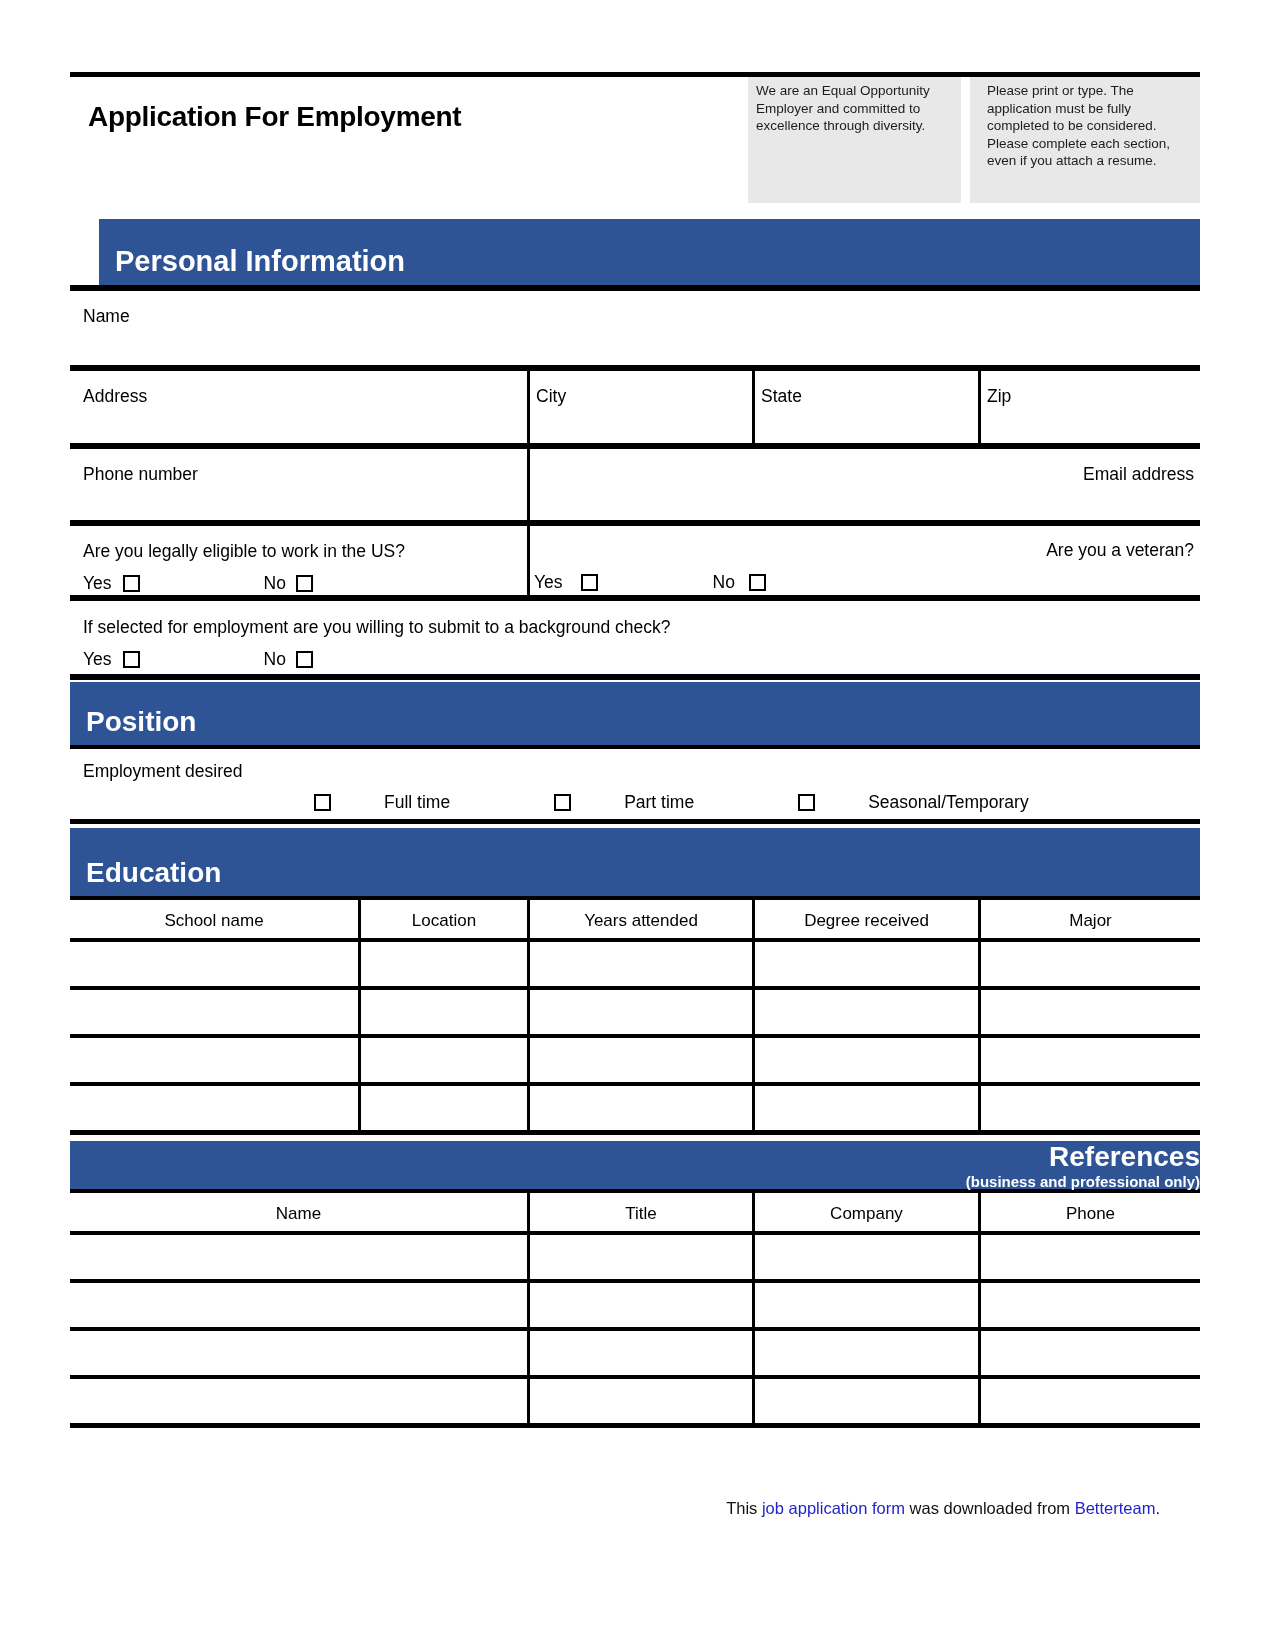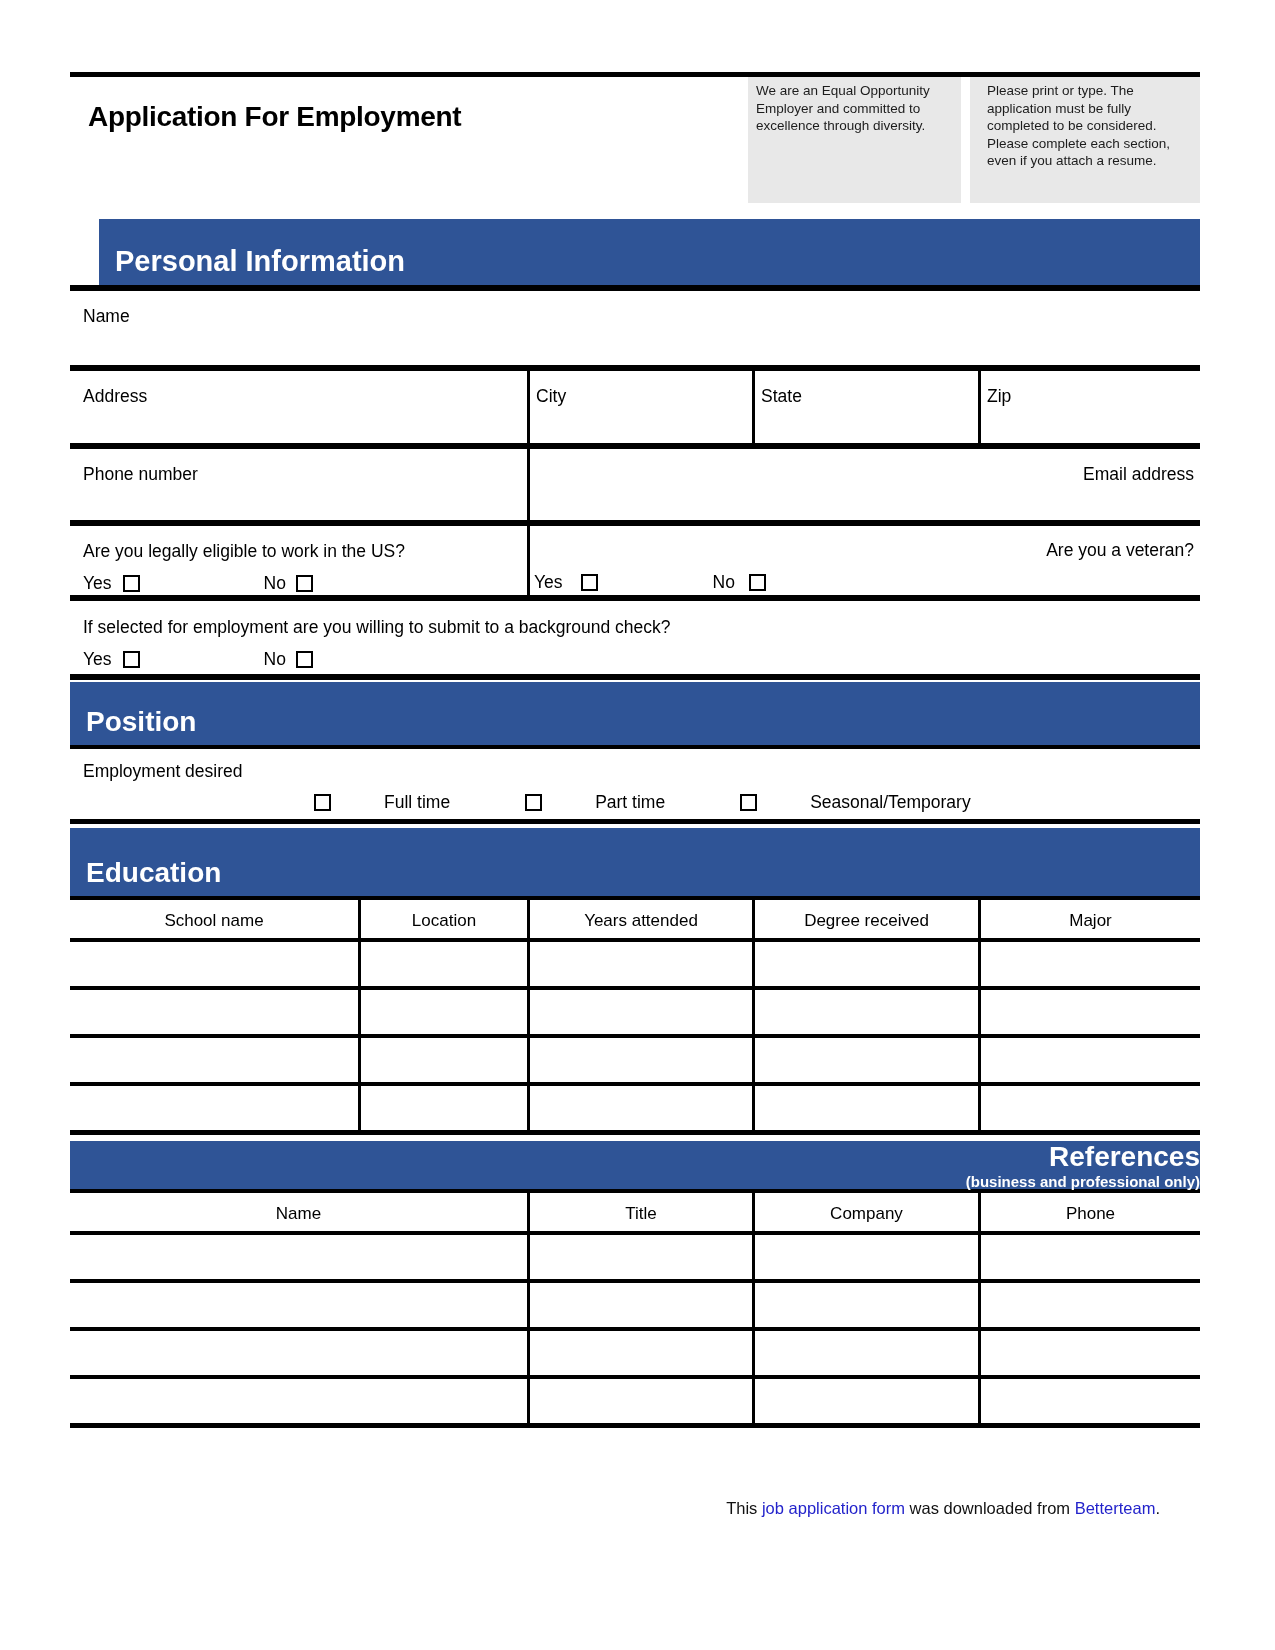"Part time" .emp-opt + .emp-opt { margin-left: 75px -> 104px }
